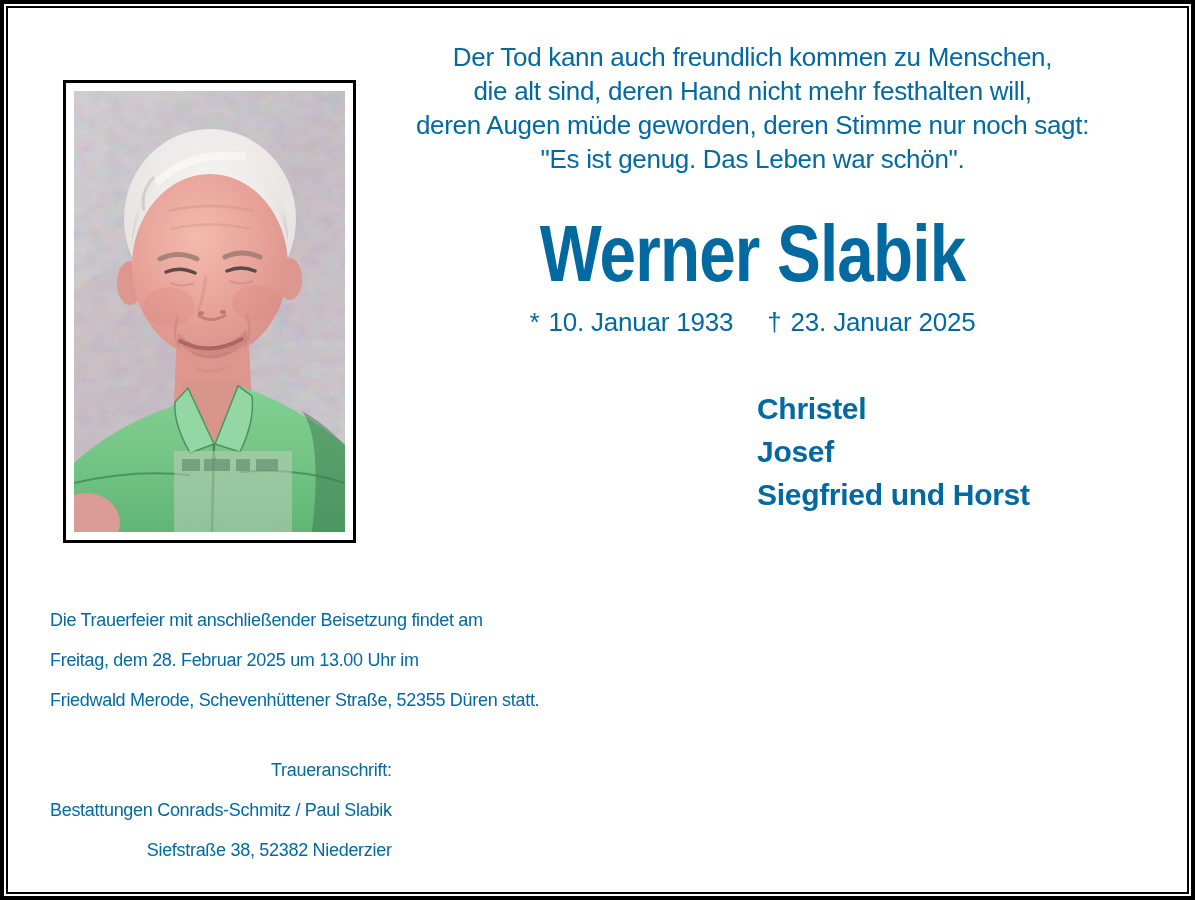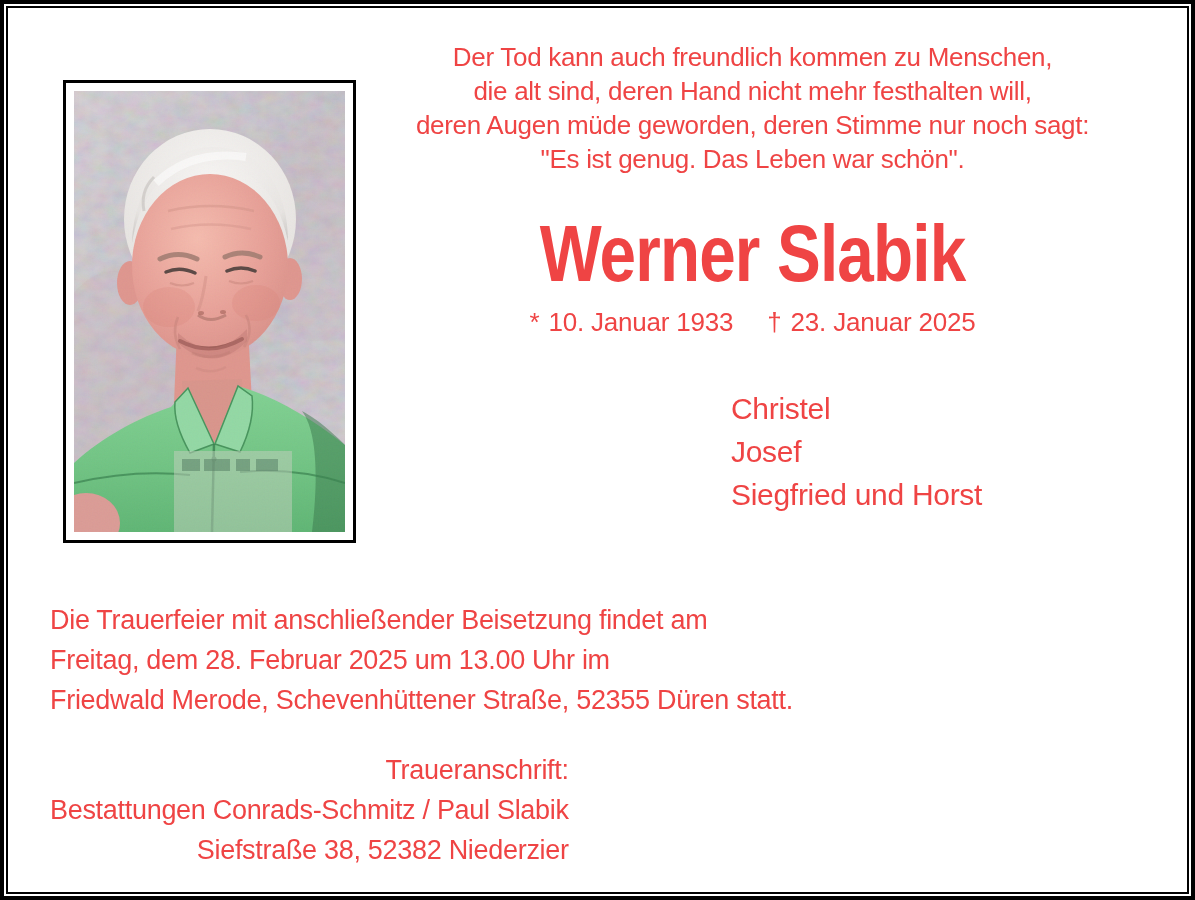"Der Tod kann auch freundlich" .page { color: #ef4444 -> #0369a1 }
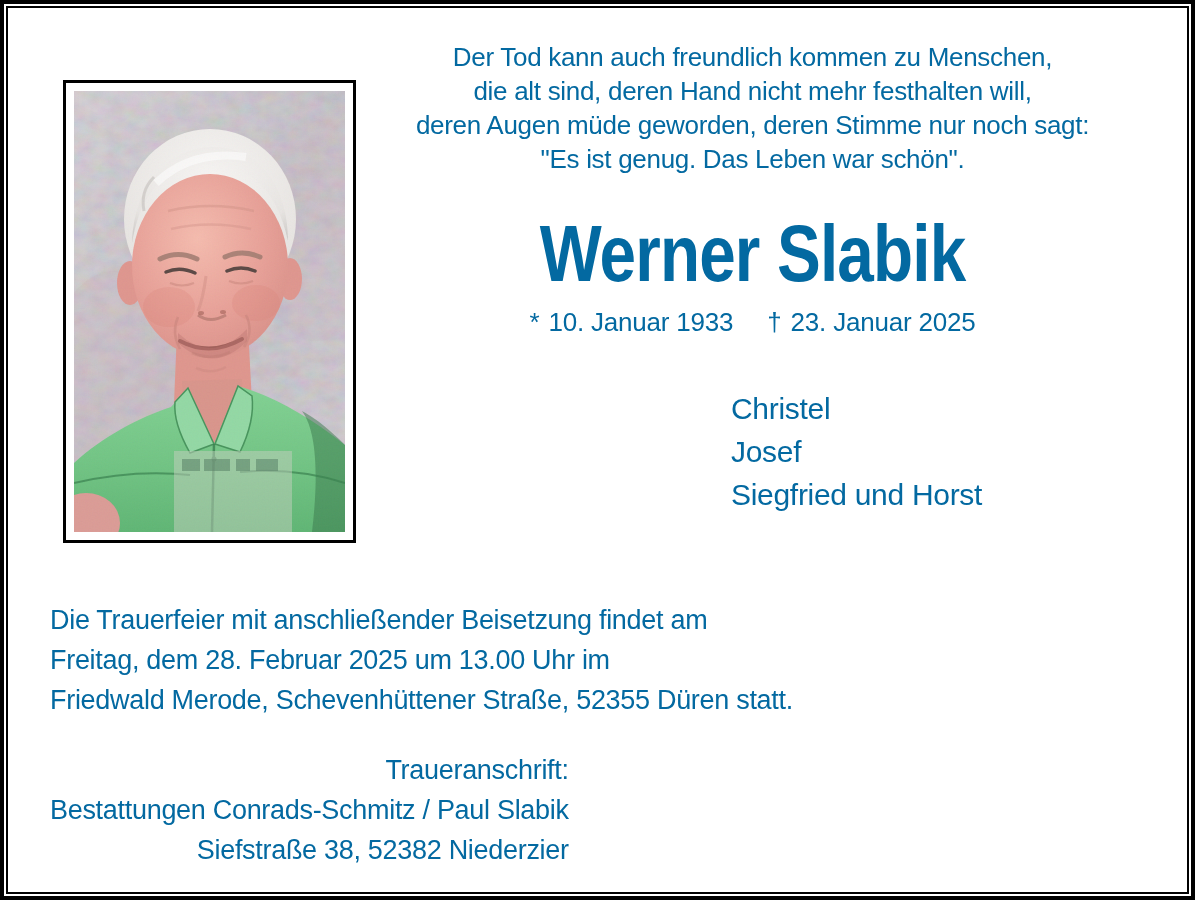"Christel" .mourners .bold { font-weight: 400 -> 700; margin-left: none -> 26px }
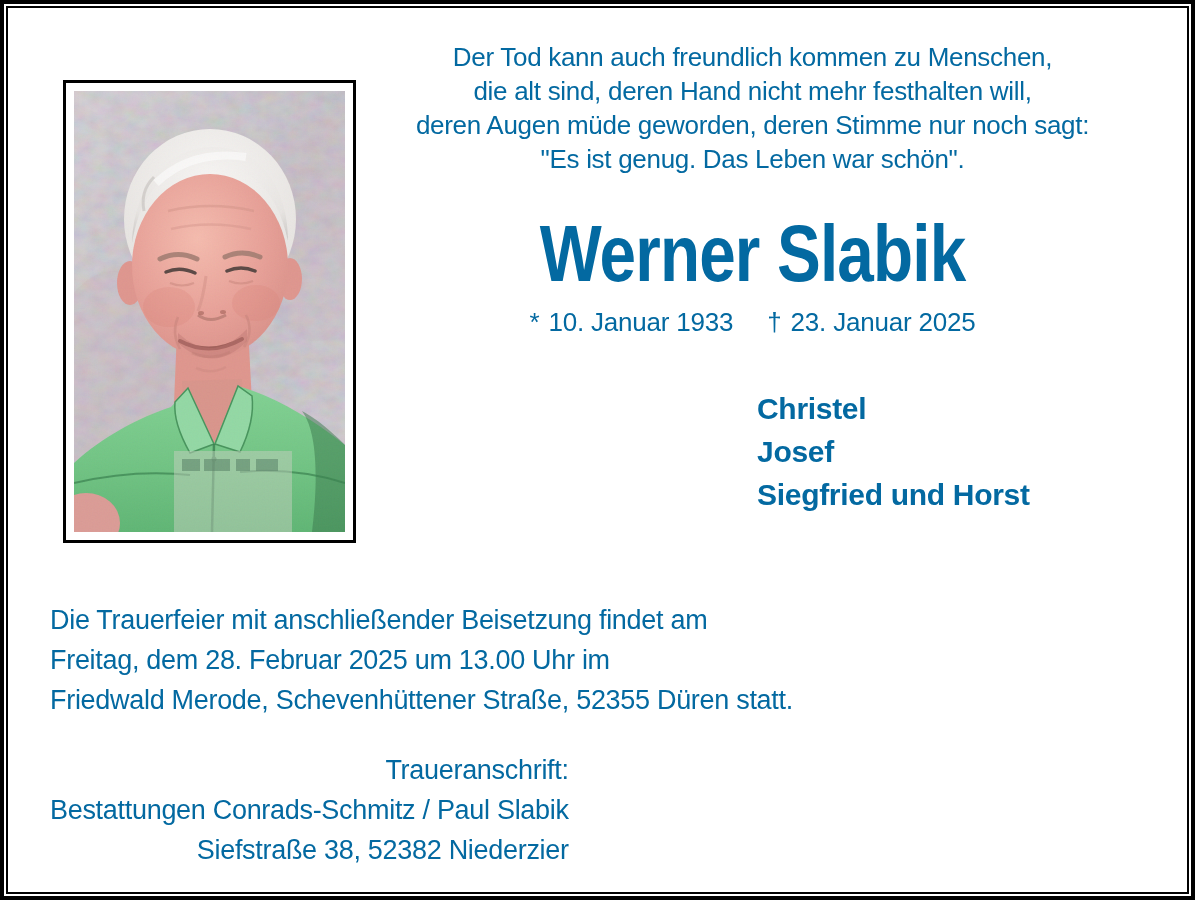"Die Trauerfeier mit anschließender" .para { font-size: 27px -> 18px }
